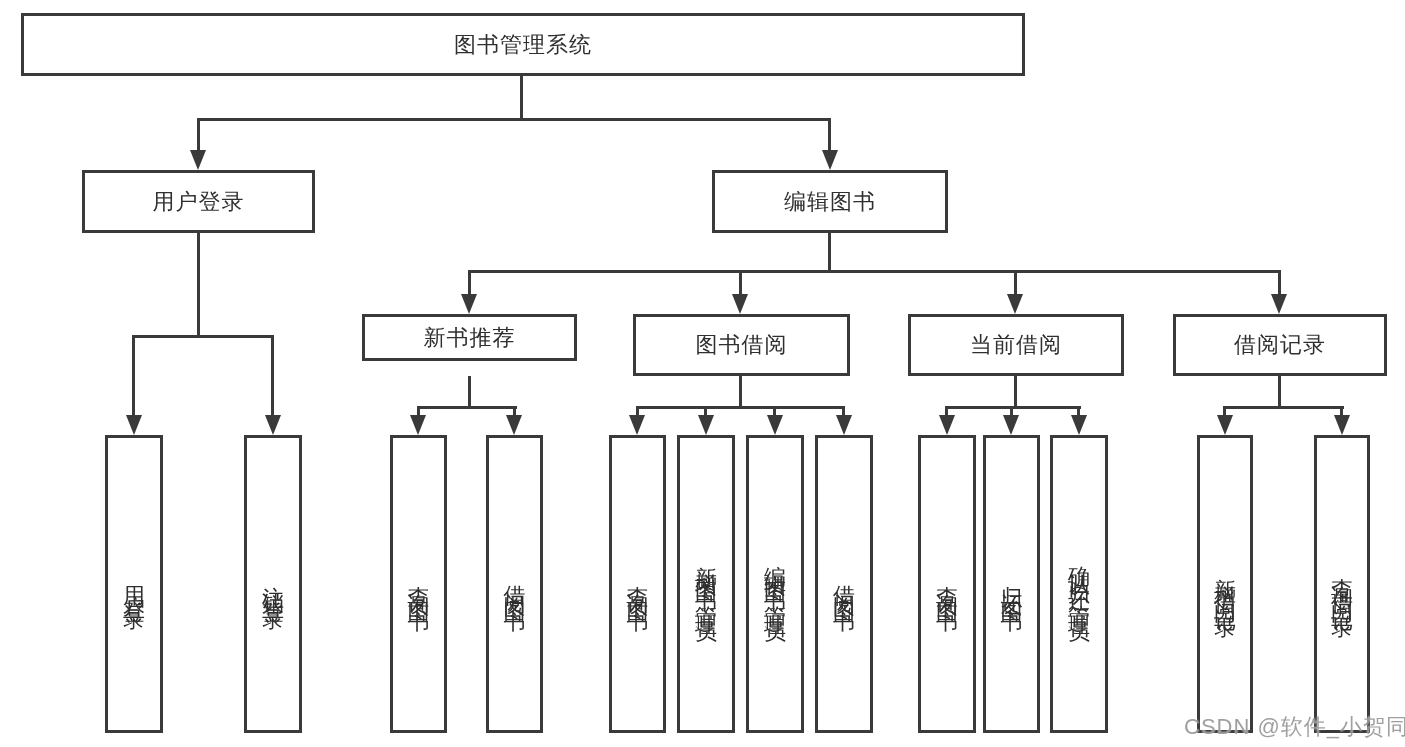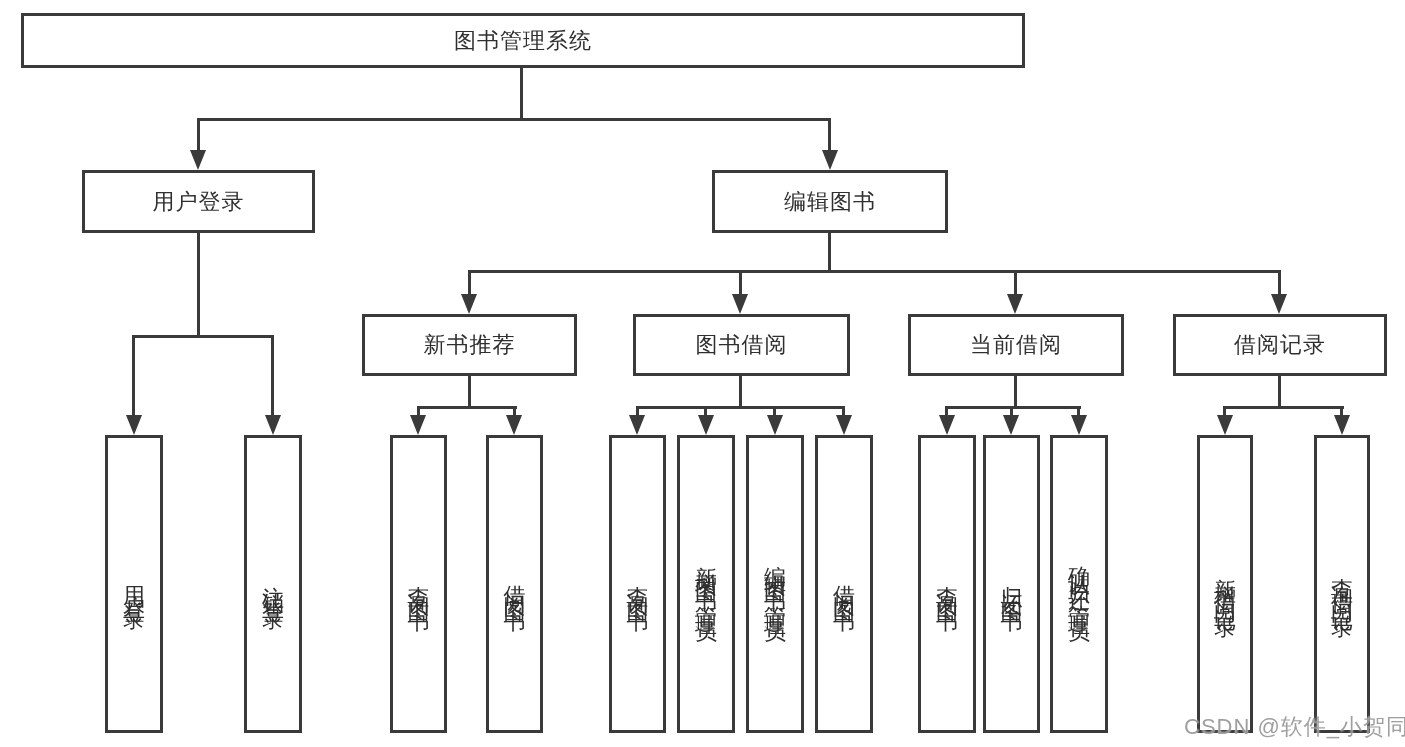"图书管理系统" div.node { height: 55px -> 63px }
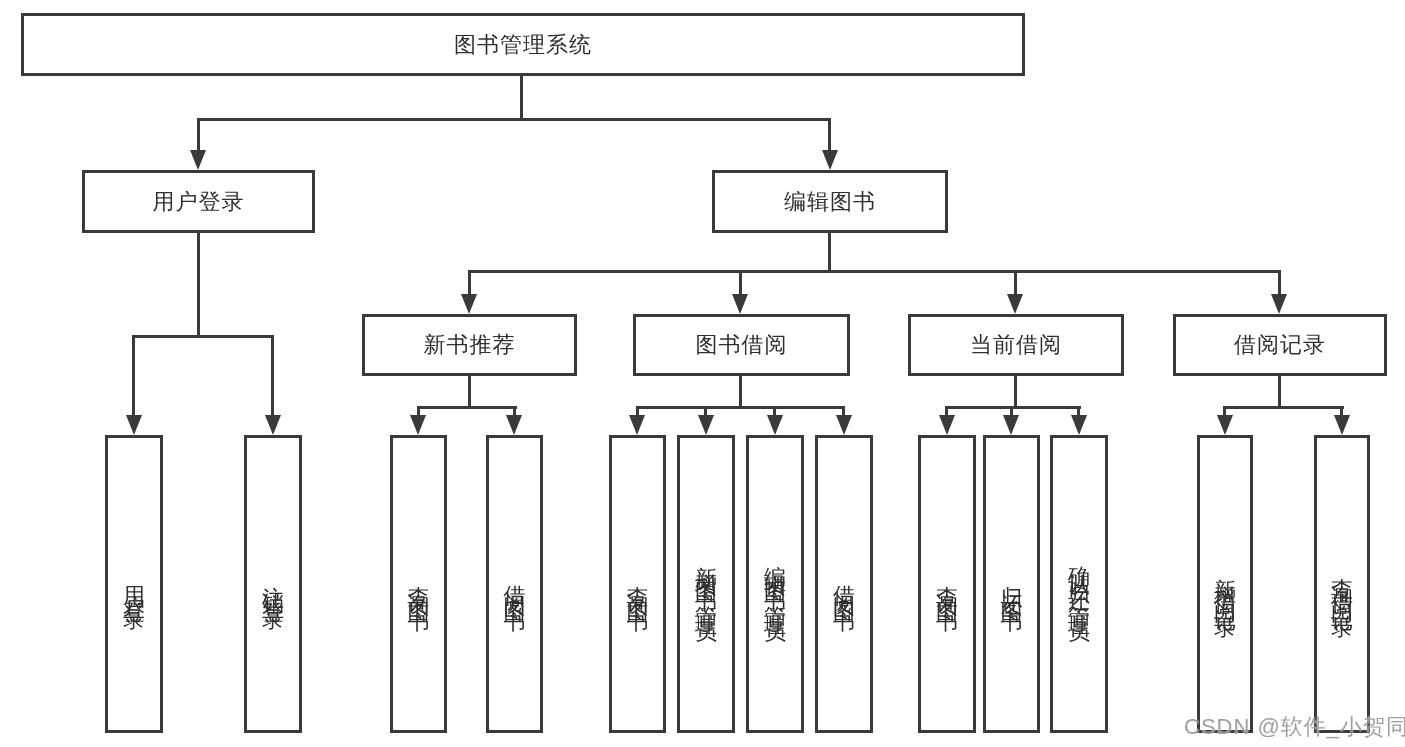"新书推荐" div.node { height: 62px -> 47px }
